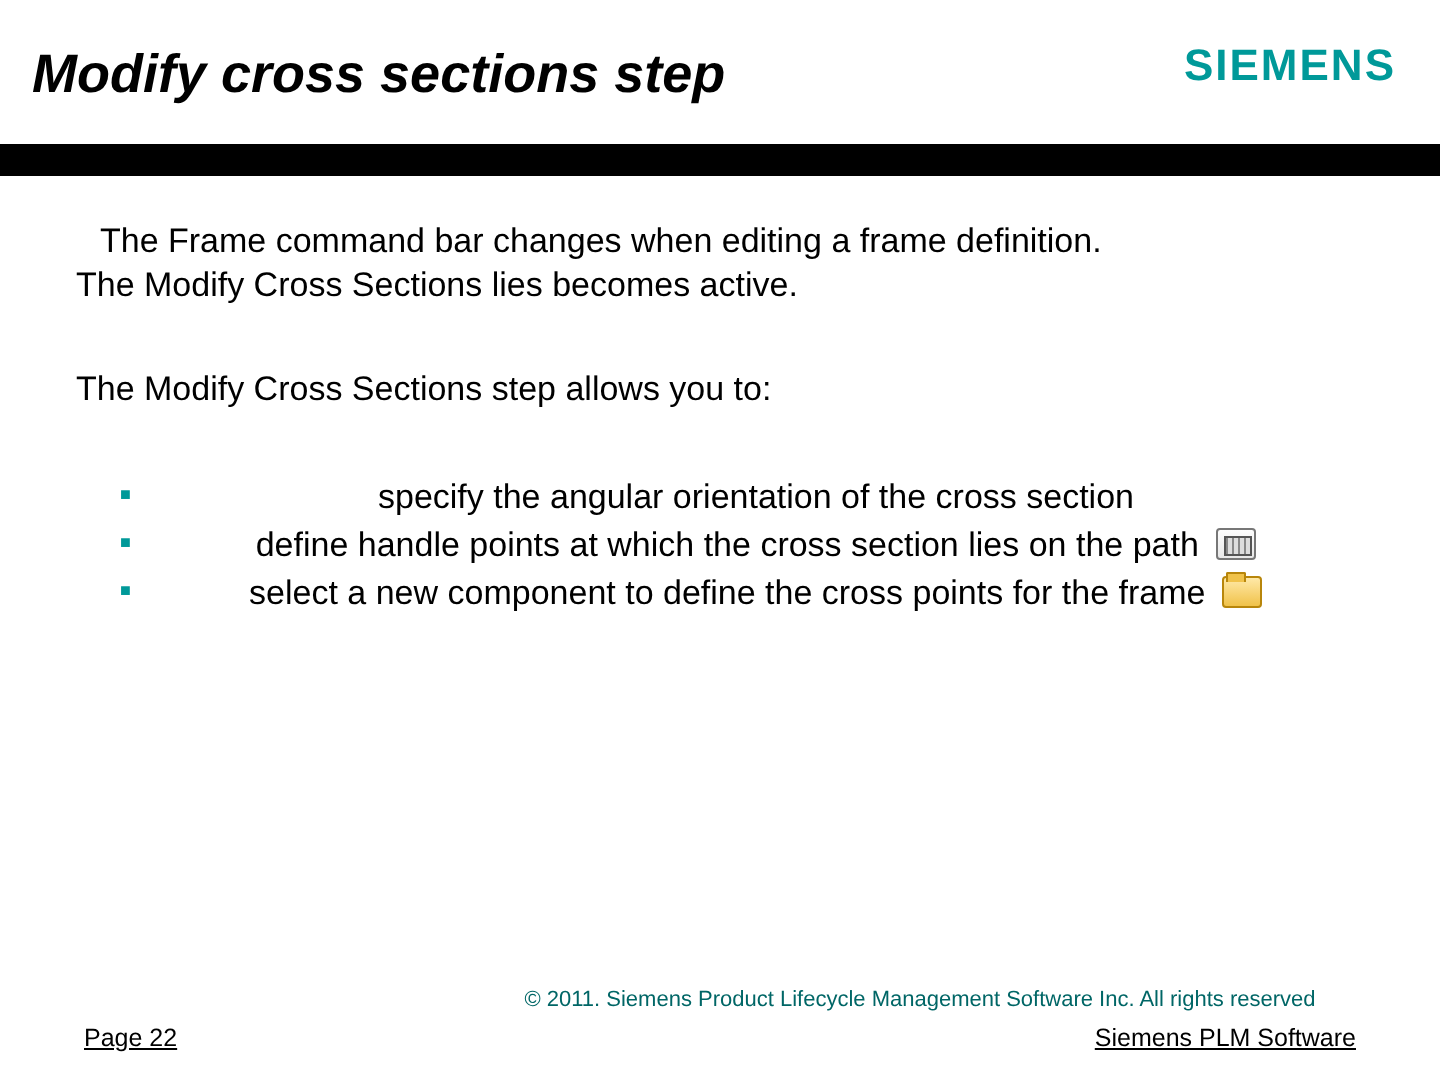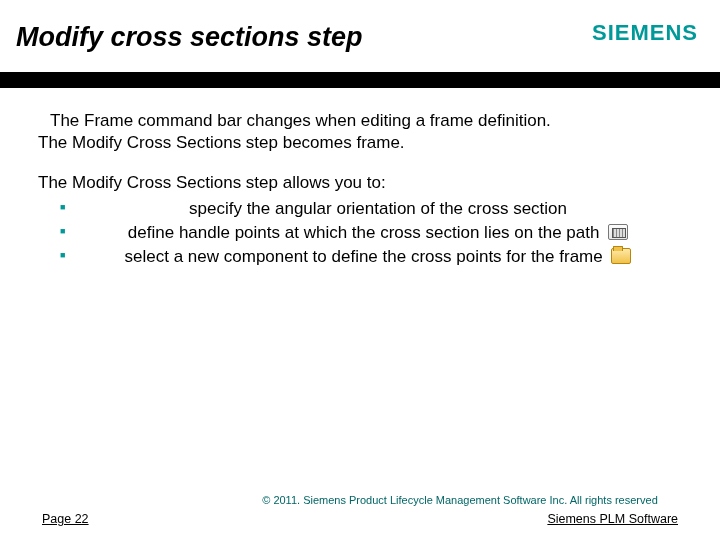"The Frame command bar changes" .para1 { margin-bottom: 18px -> 30px }
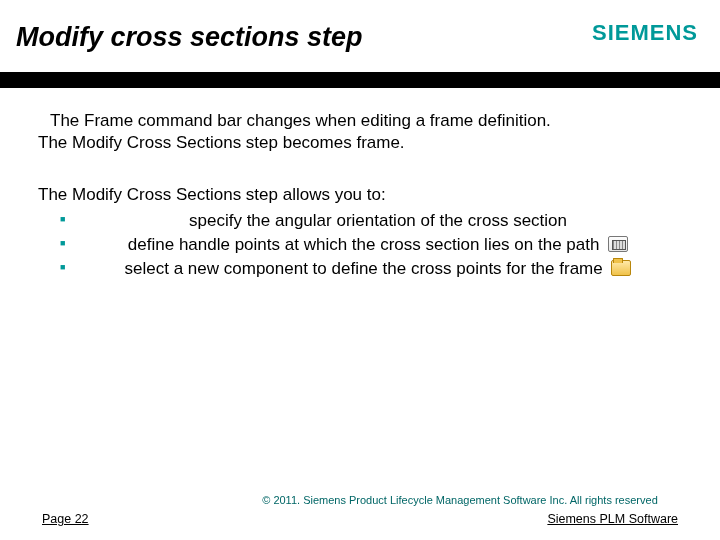"The Modify Cross Sections step becomes" span { text: step becomes frame -> lies becomes active }
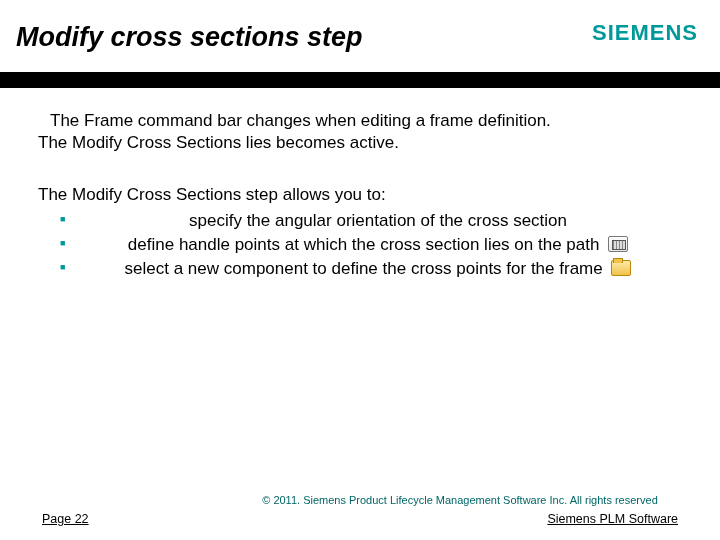"The Modify Cross Sections step" .para2 { margin-bottom: 4px -> 32px }
